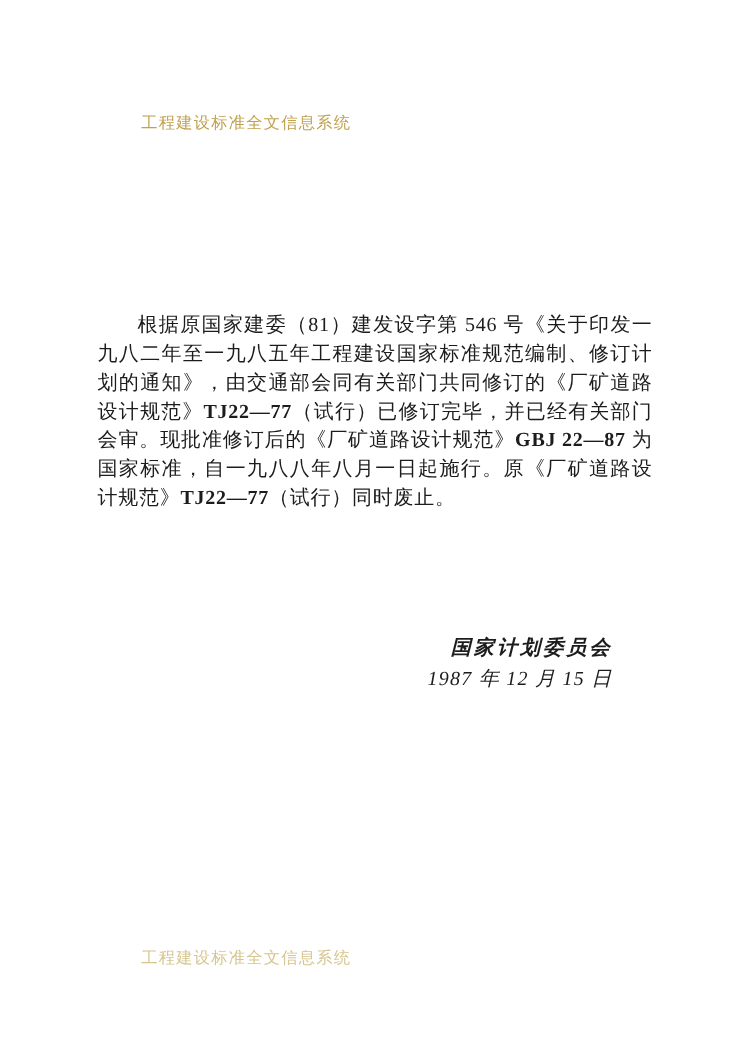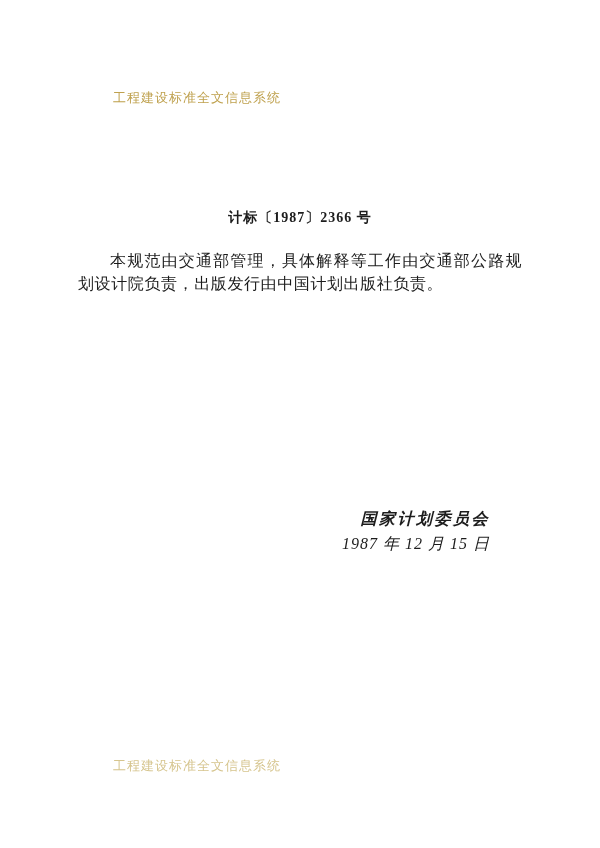"计标〔1987〕2366 号" div.doc-number { html: <div>计标〔1987〕2366 号</div> -> none }
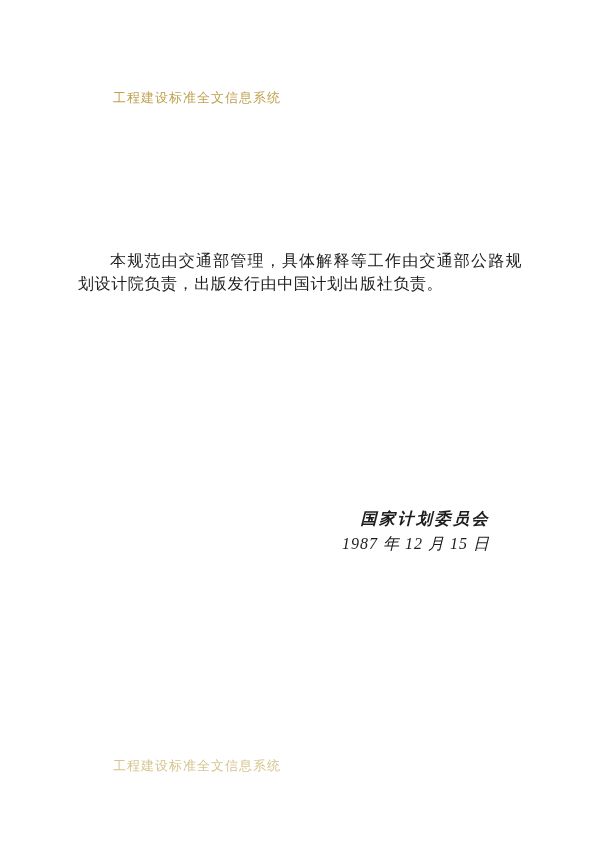"根据原国家建委（81）建发设字第 546" p { html: none -> <p>根据原国家建委（81）建发设字第 546 号《关于印发一九八二年至一九八五年工程建设国家标准规范编制、修订计划的通知》，由交通部会同有关部门共同修订的《厂矿道路设计规范》<b>TJ22—77</b>（试行）已修订完毕，并已经有关部门会审。现批准修订后的《厂矿道路设计规范》<b>GBJ 22—87</b> 为国家标准，自一九八八年八月一日起施行。原《厂矿道路设计规范》<b>TJ22—77</b>（试行）同时废止。</p> }
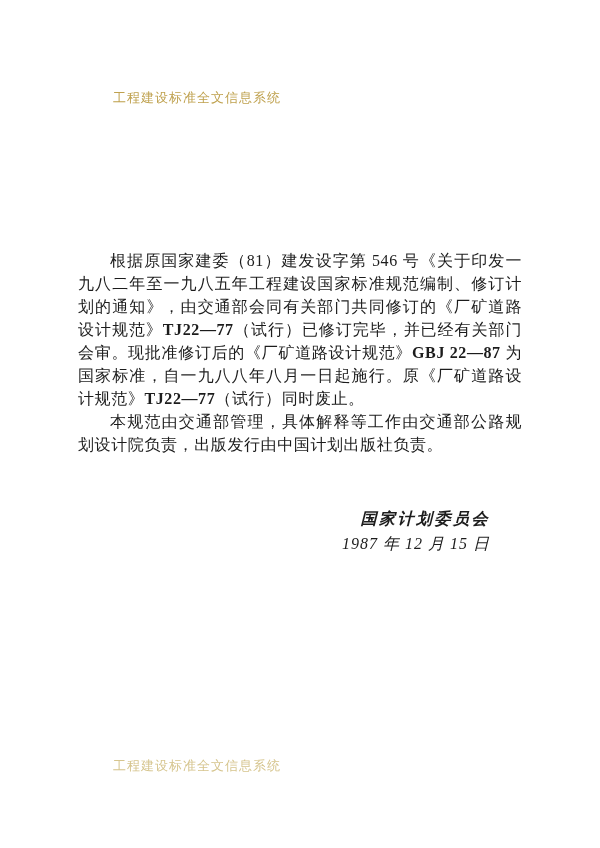"本规范由交通部管理，具体解释等工作由交通部公路规划设计院负责，出版发行由中国计划" p { html: <p>本规范由交通部管理，具体解释等工作由交通部公路规划设计院负责，出版发行由中国计划出版社负责。</p> -> none }
